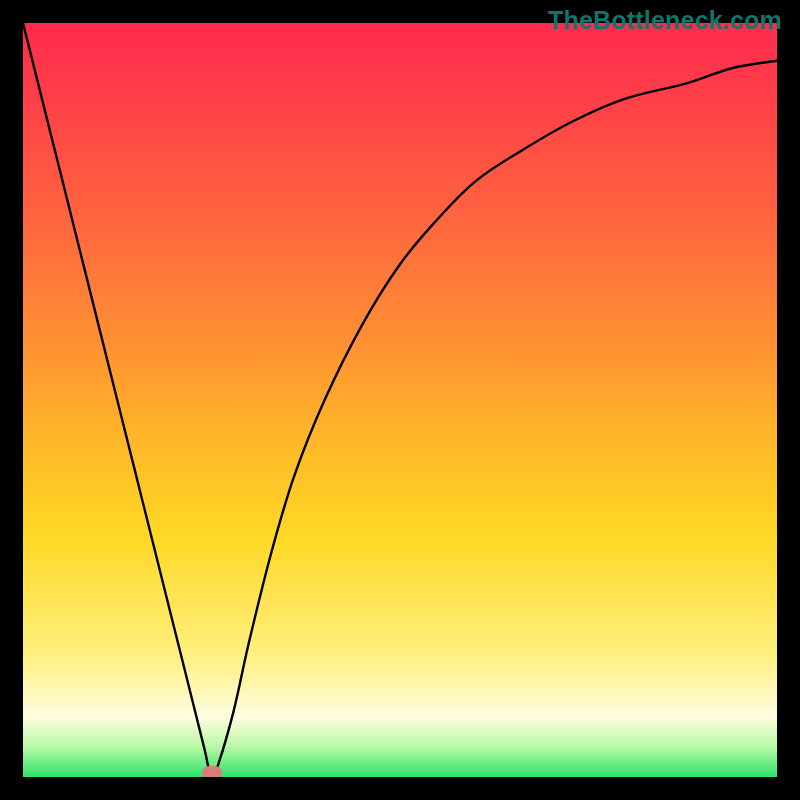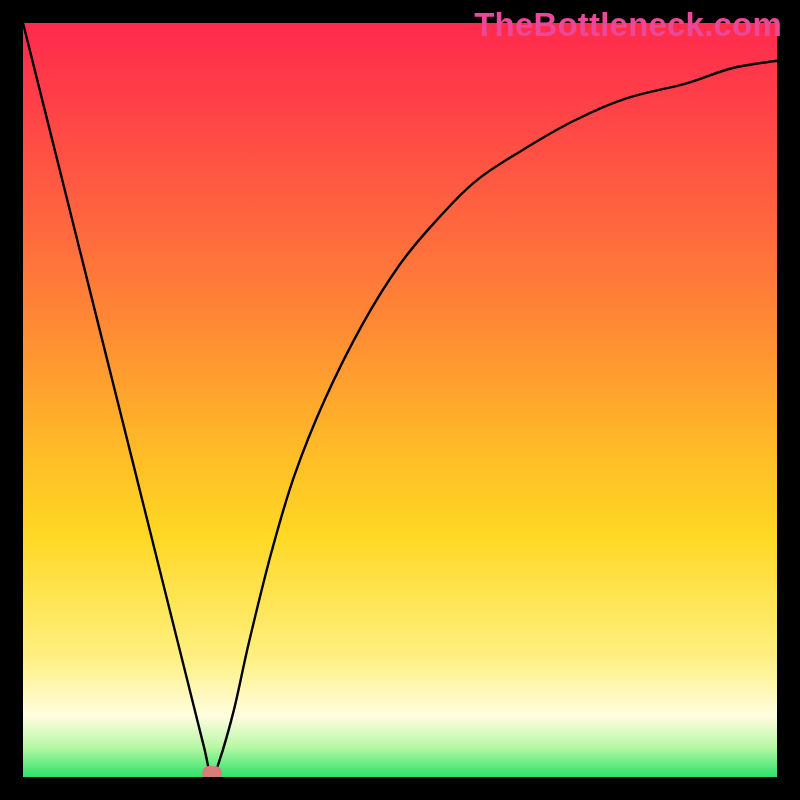"TheBottleneck.com" .watermark { color: #ec4899 -> #0f766e; font-size: 33px -> 25px }
